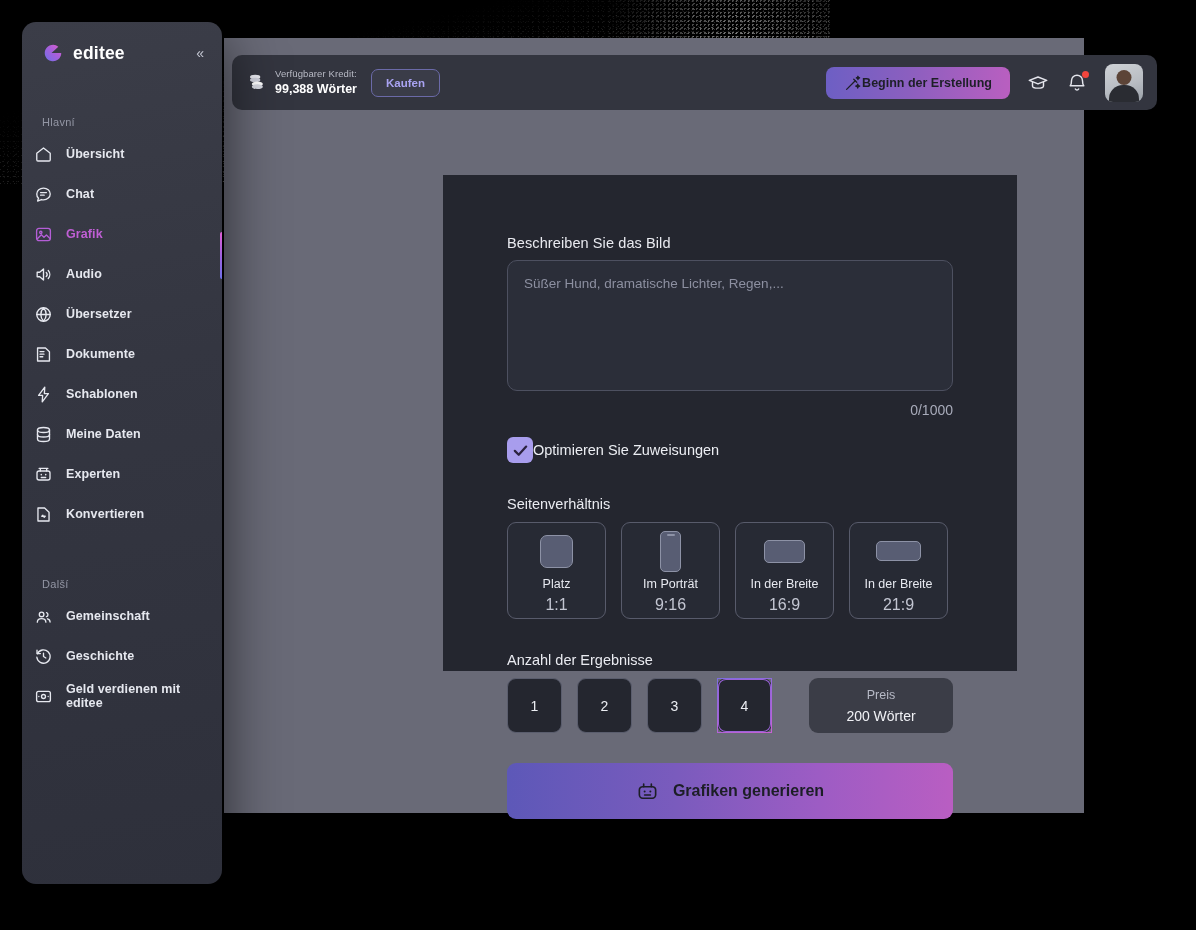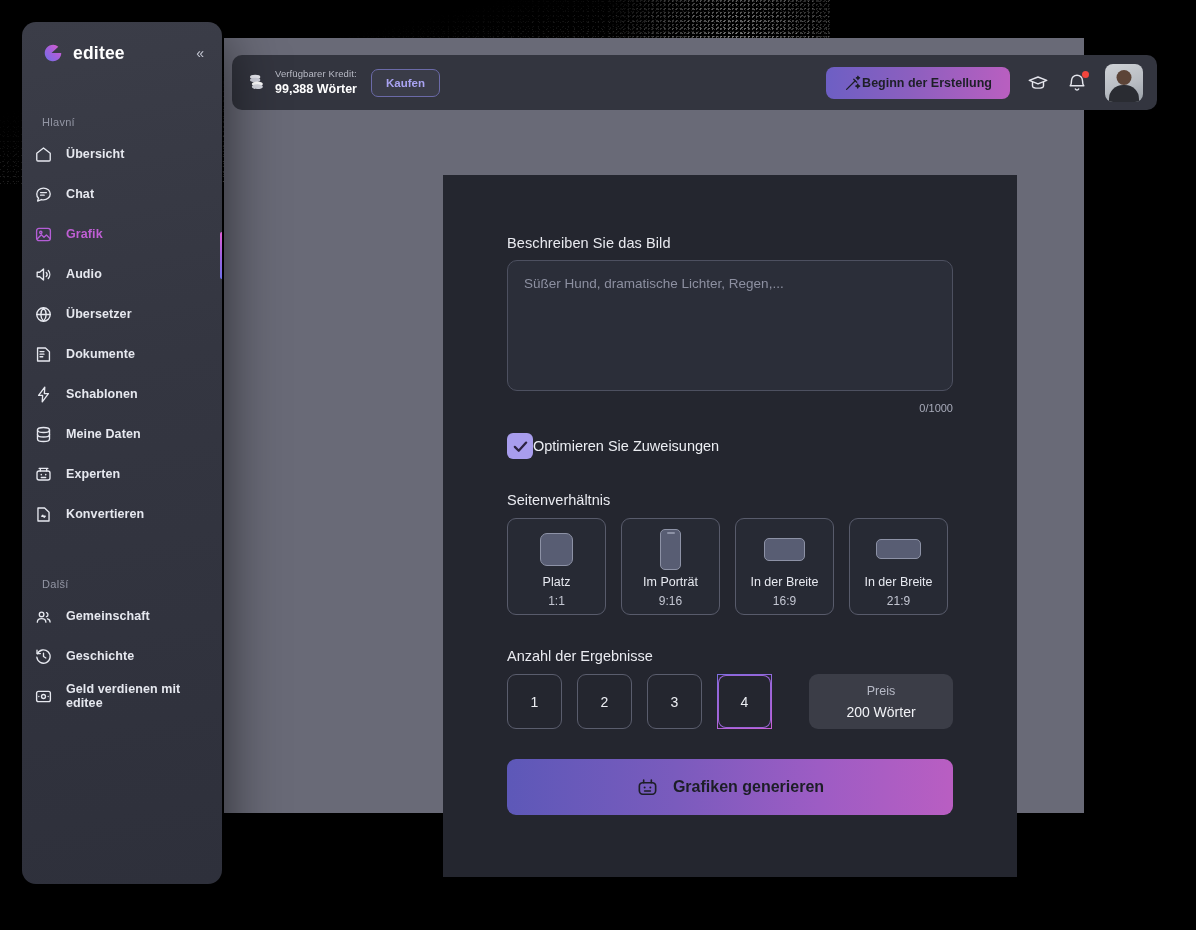"Beschreiben Sie das Bild" .main-panel { height: 702px -> 496px }
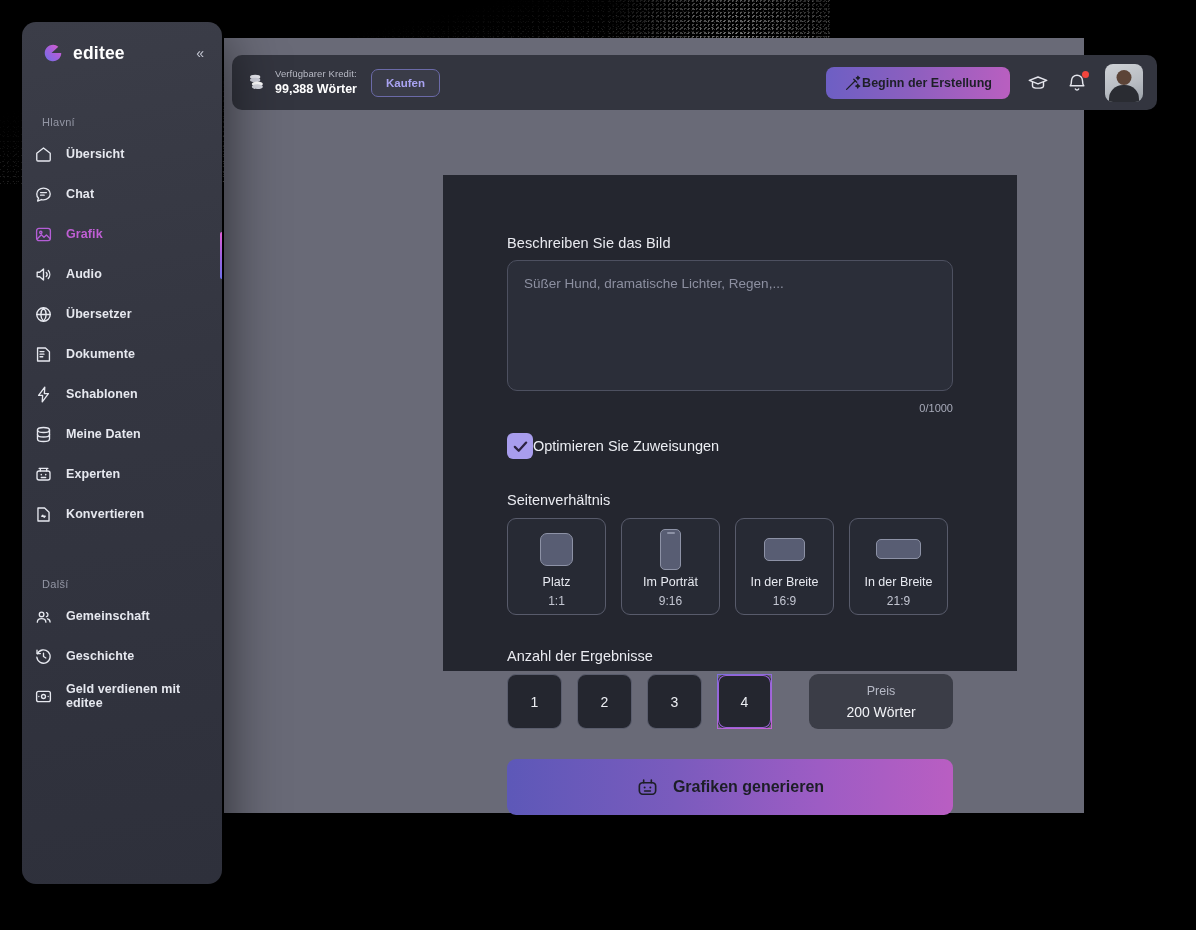"0/1000" .char-count { font-size: 11px -> 14px }
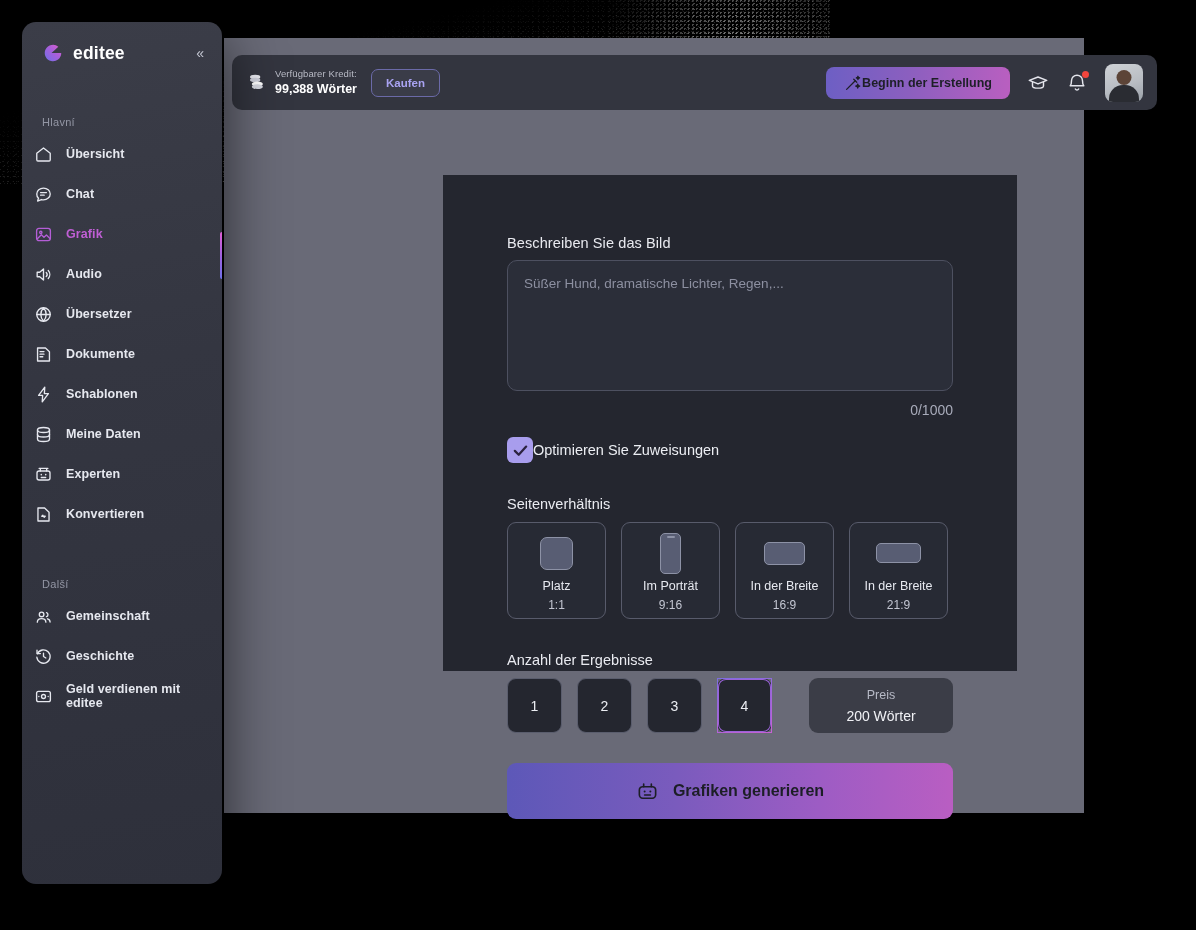"1:1" .ratio-val { font-size: 12px -> 16px }
